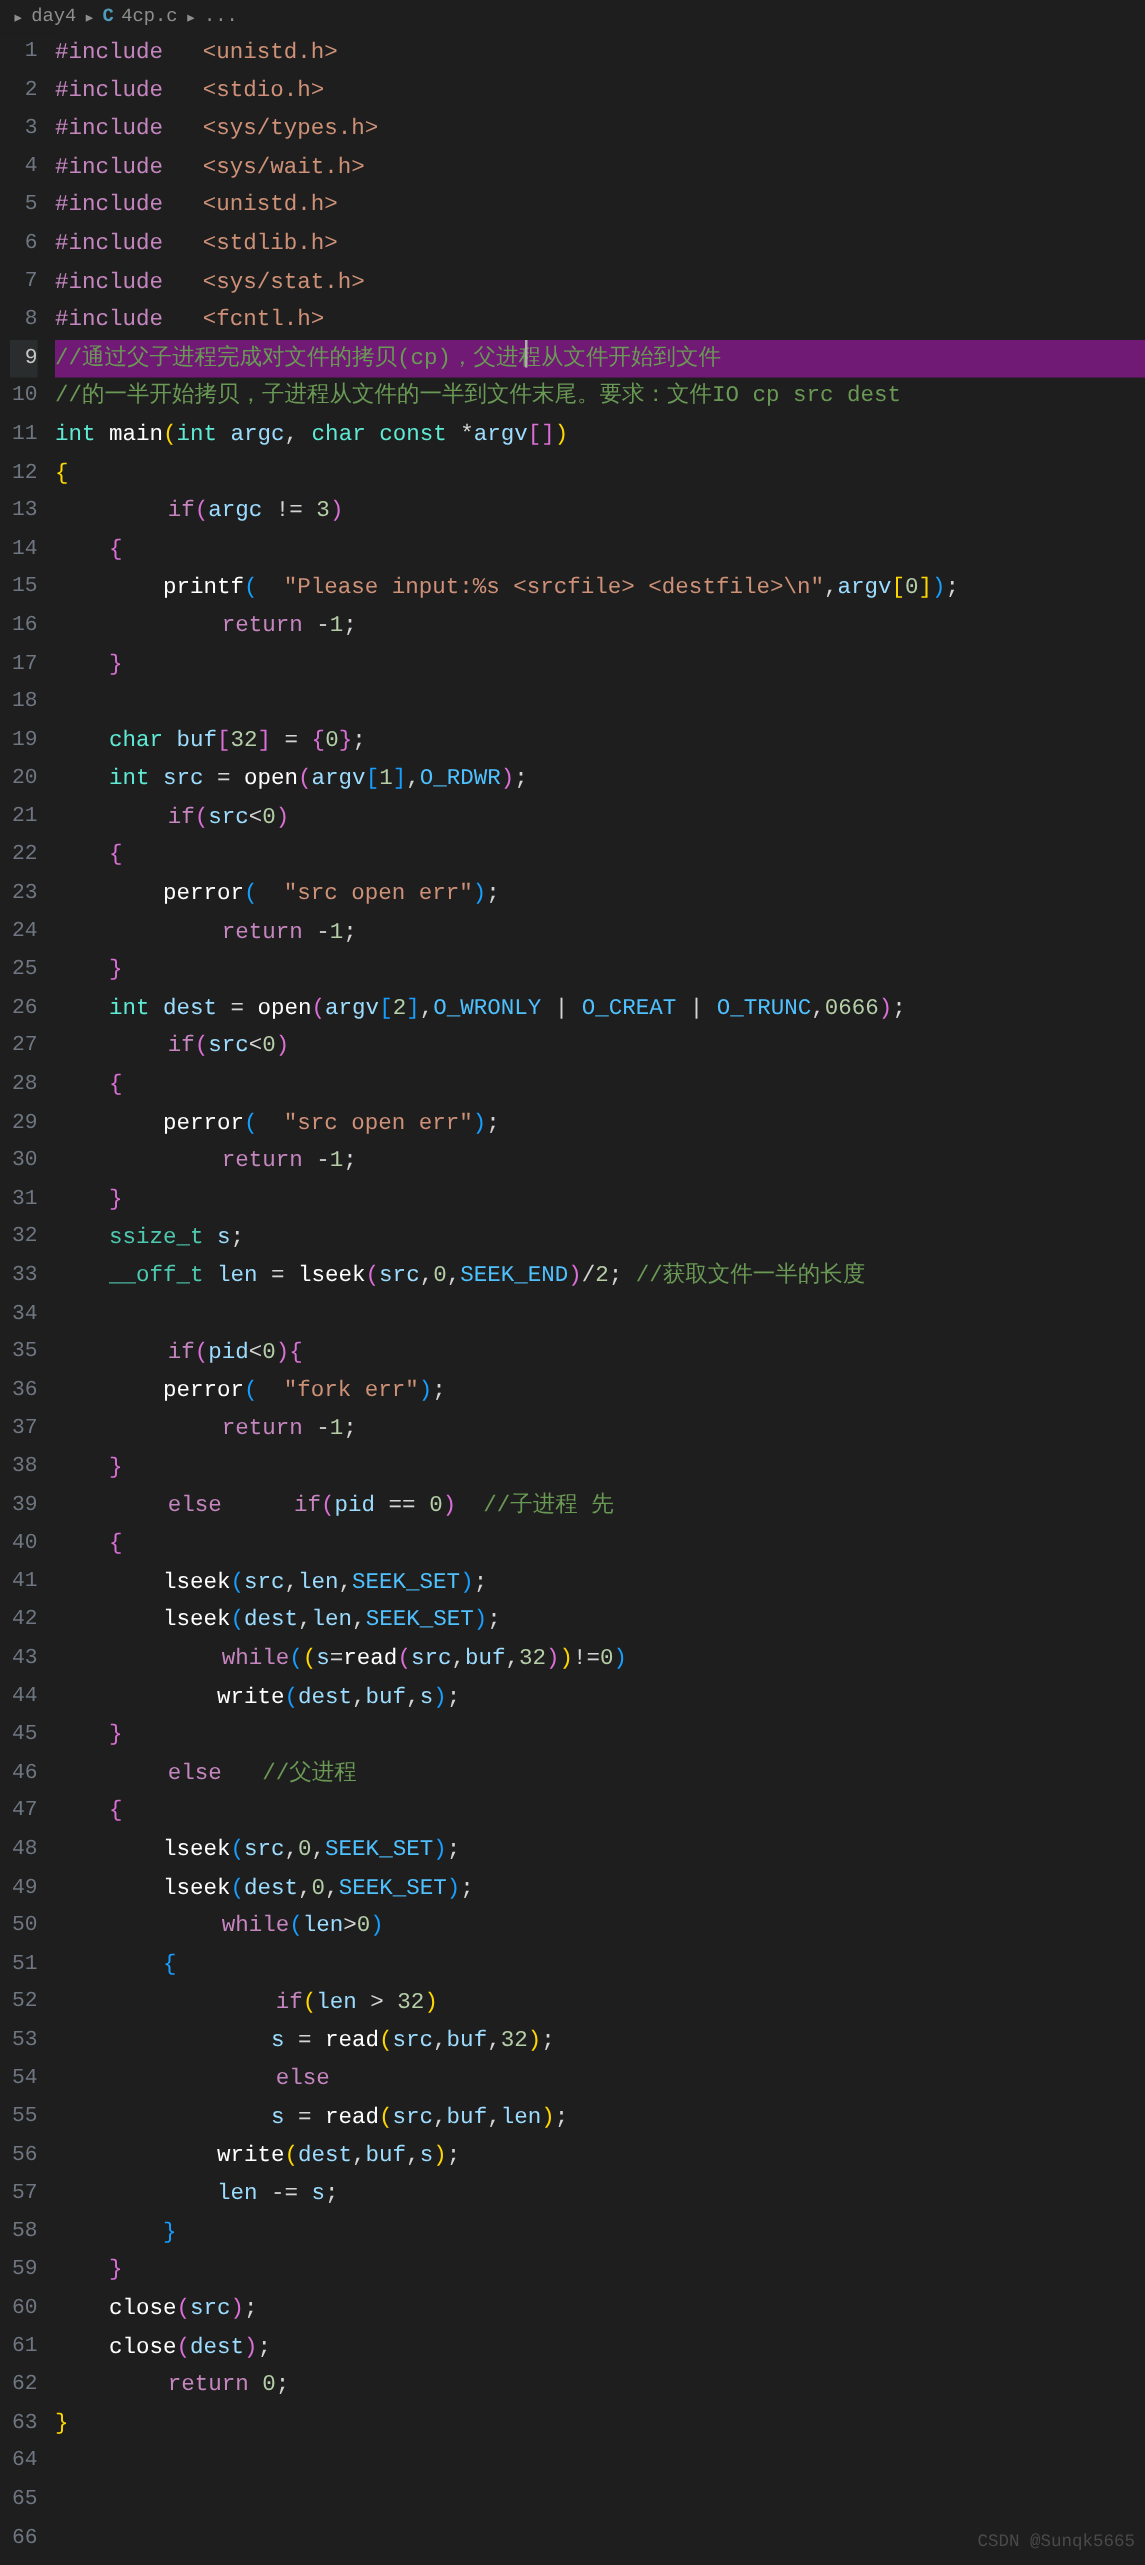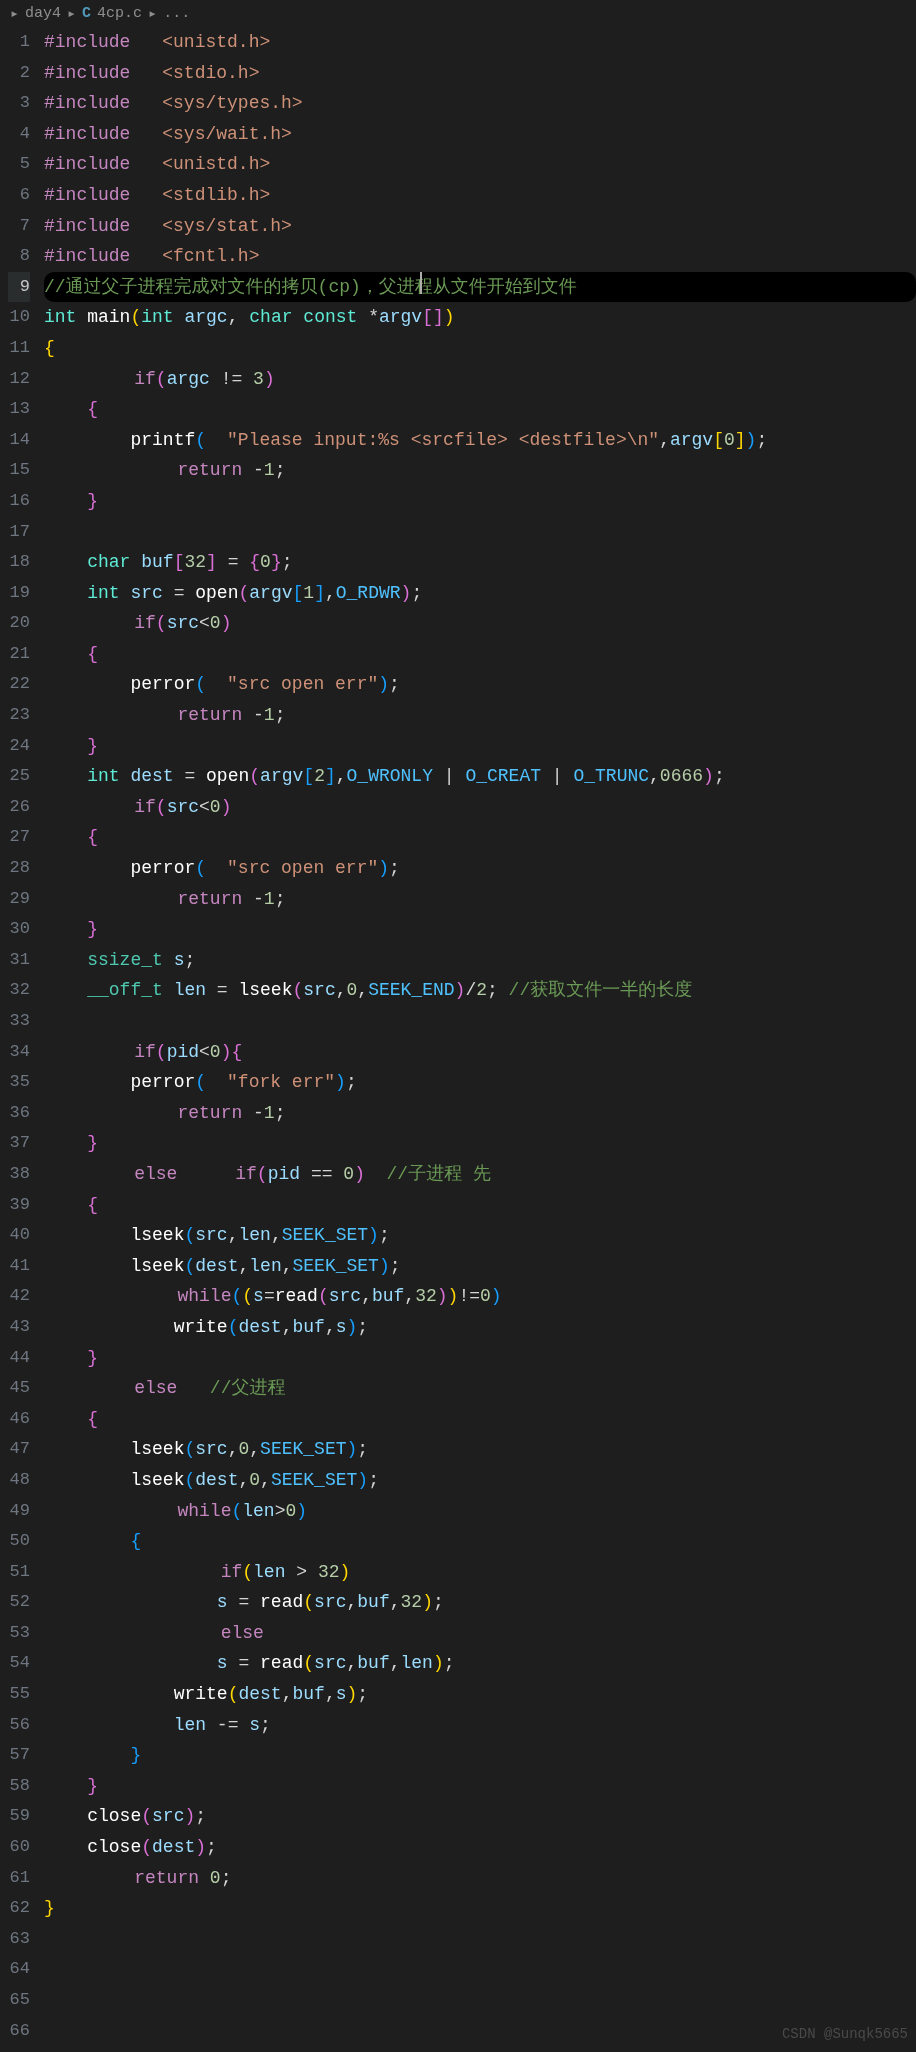"//通过父子进程完成对文件的拷贝(cp)，父进程从文件开始到文件" .line.active { background: #000000 -> #701a75; border-radius: 10px -> none }
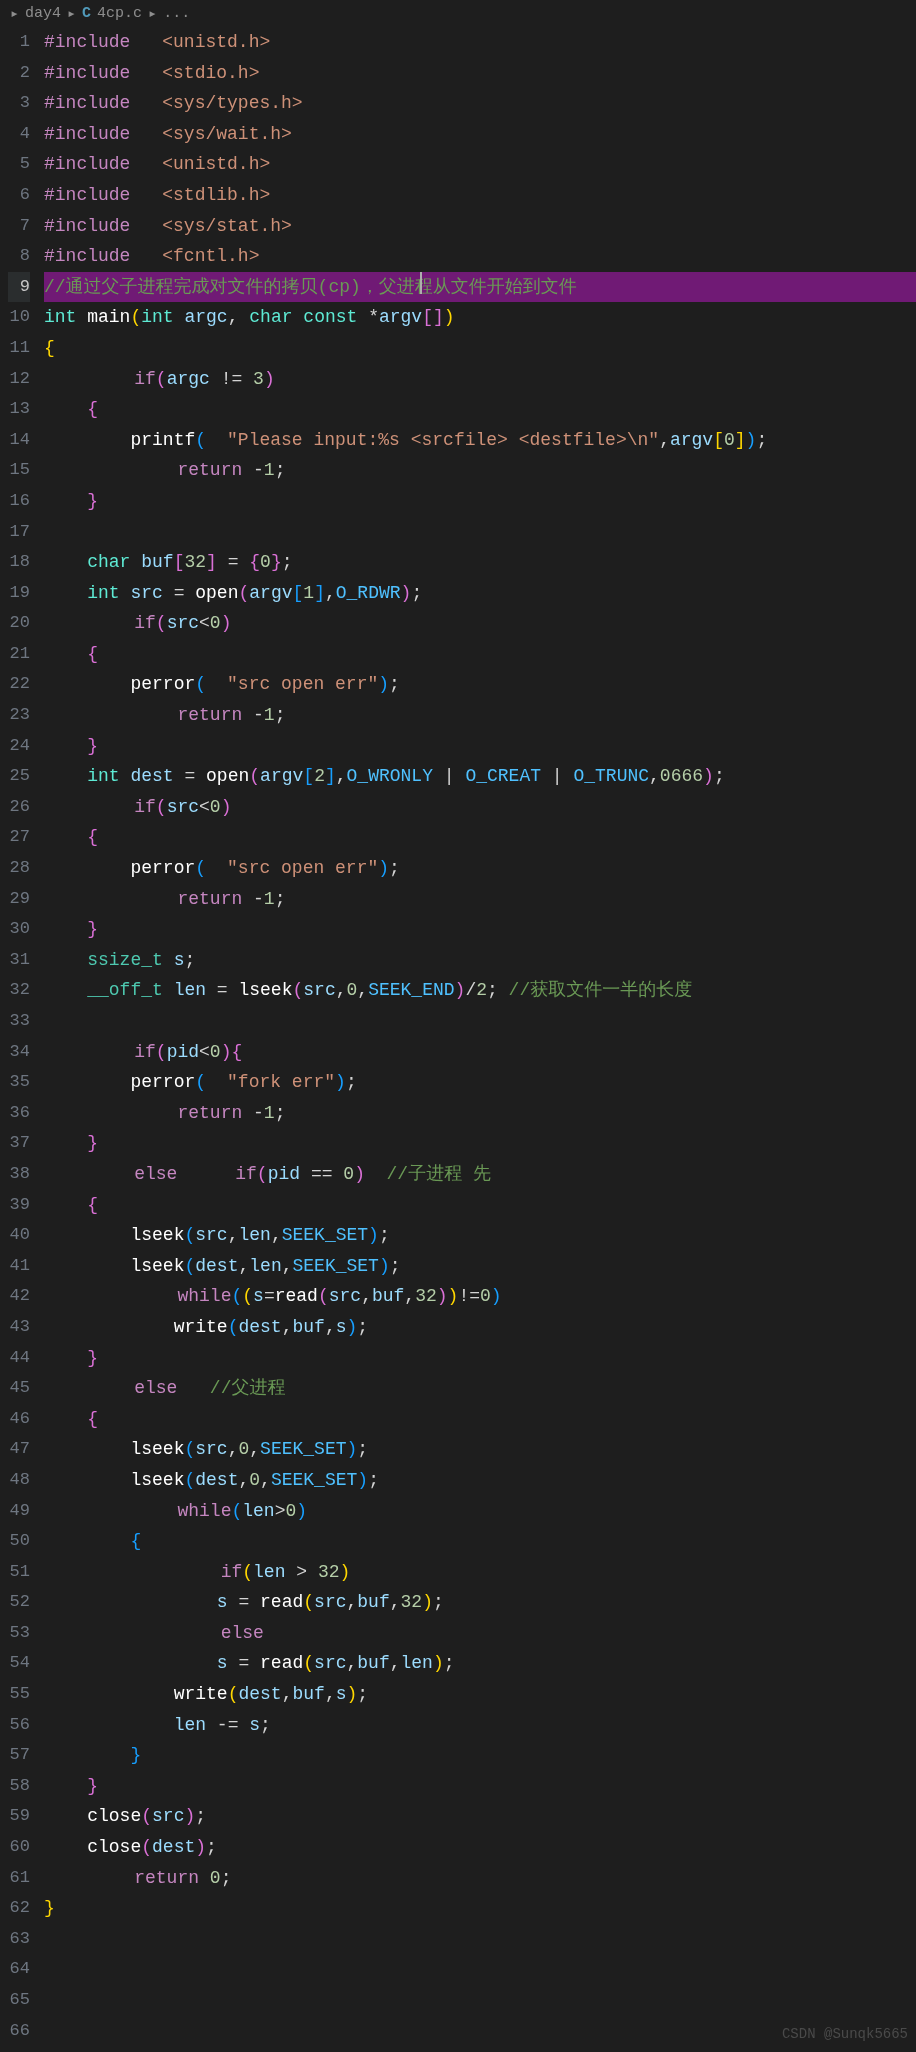"//的一半开始拷贝，子进程从文件的一半到文件末尾。要求：文件IO cp src" div.line { html: none -> <div><span>//的一半开始拷贝，子进程从文件的一半到文件末尾。要求：文件IO cp src dest</span></div> }
